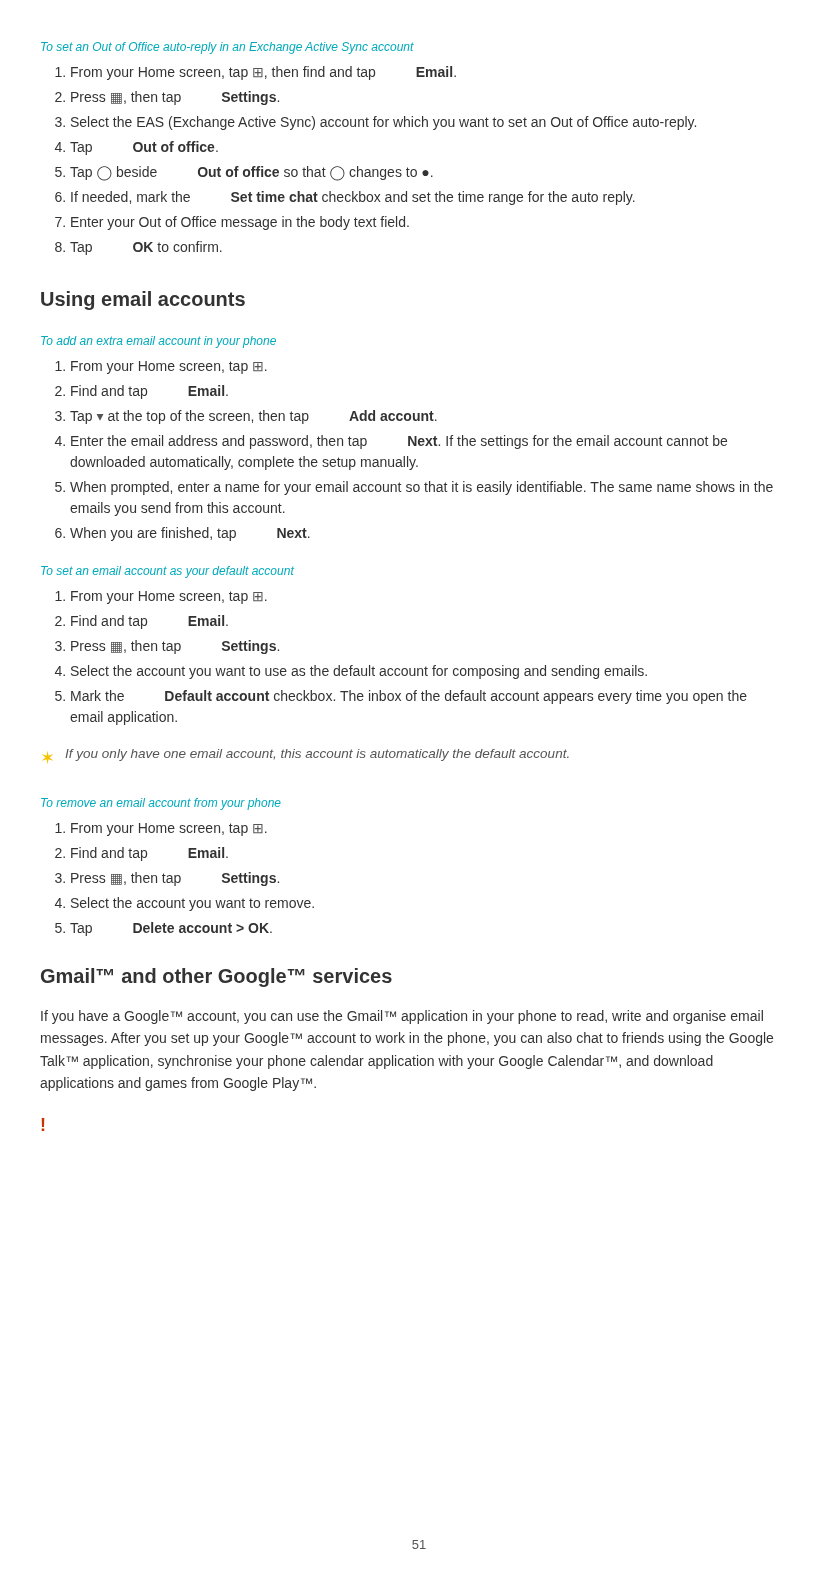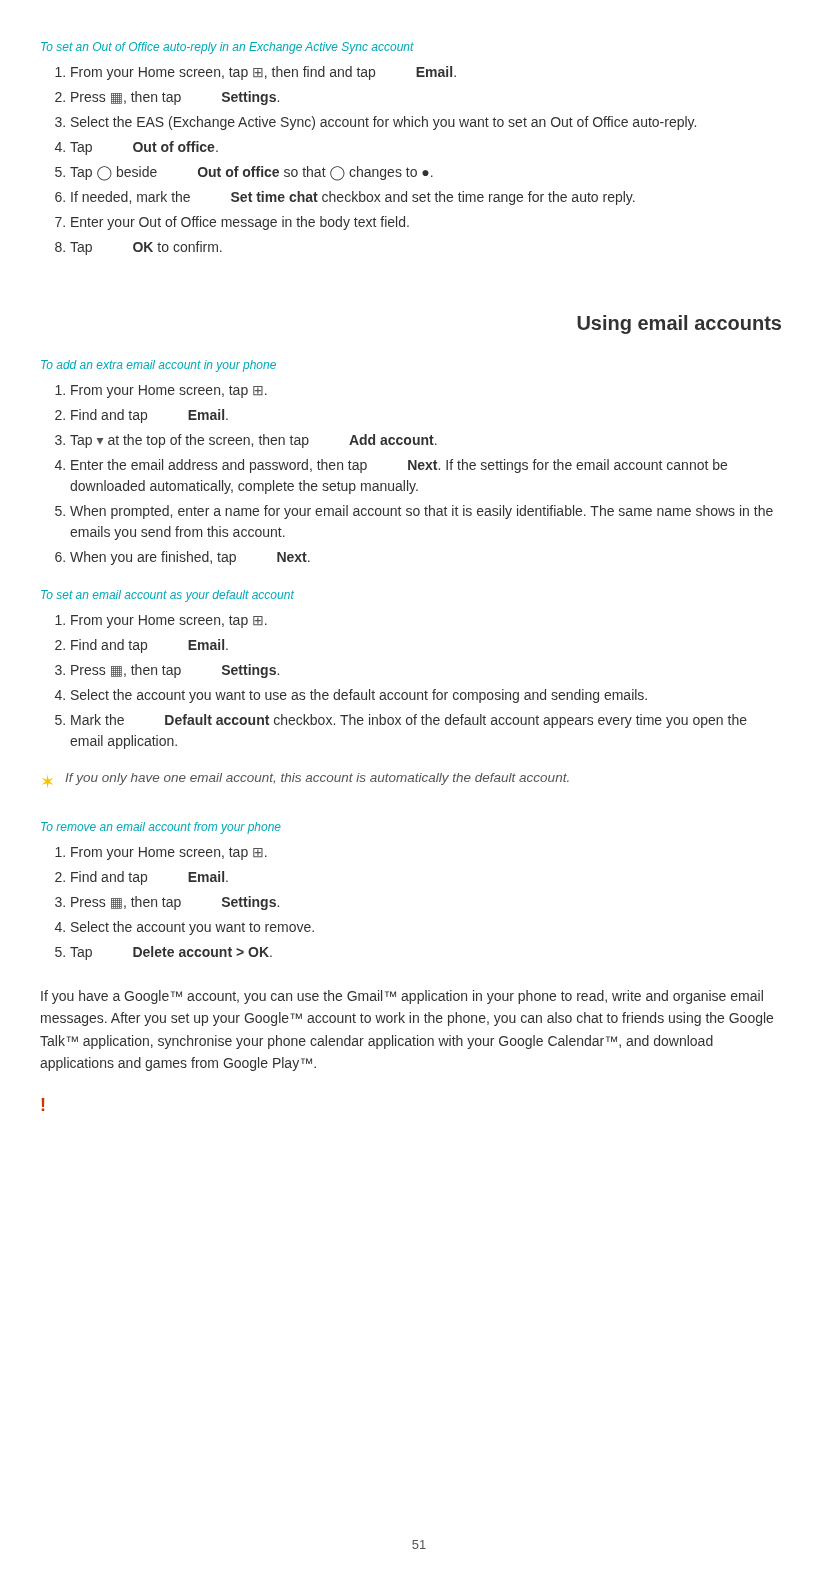"Using email accounts" .section-heading { margin-top: 24px -> none; text-align: right -> none }
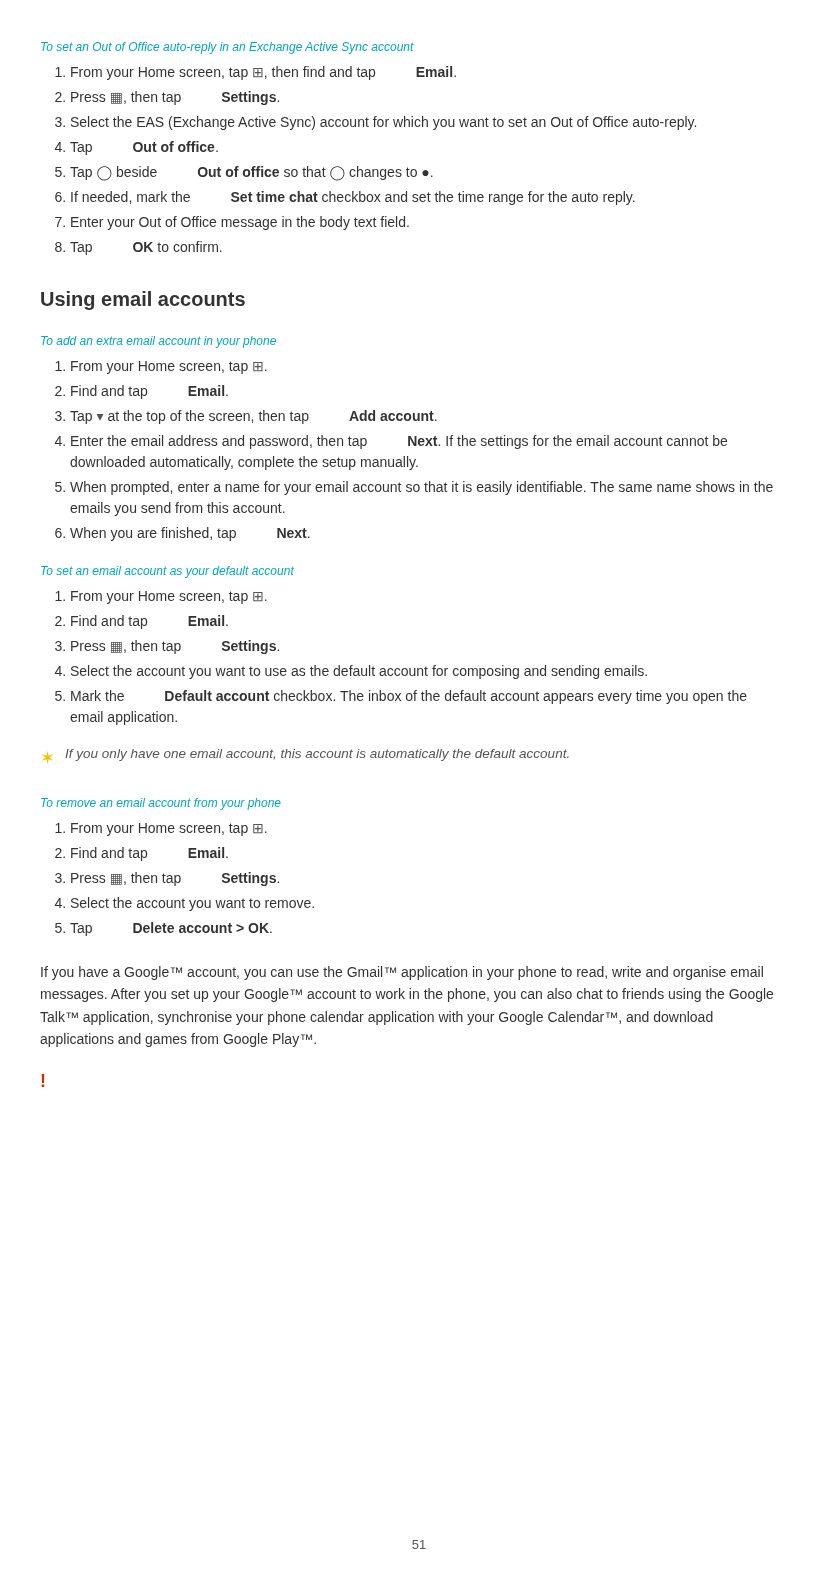"Gmail™ and other Google™ services" h2.section-heading { html: none -> <h2>Gmail™ and other Google™ services</h2> }
